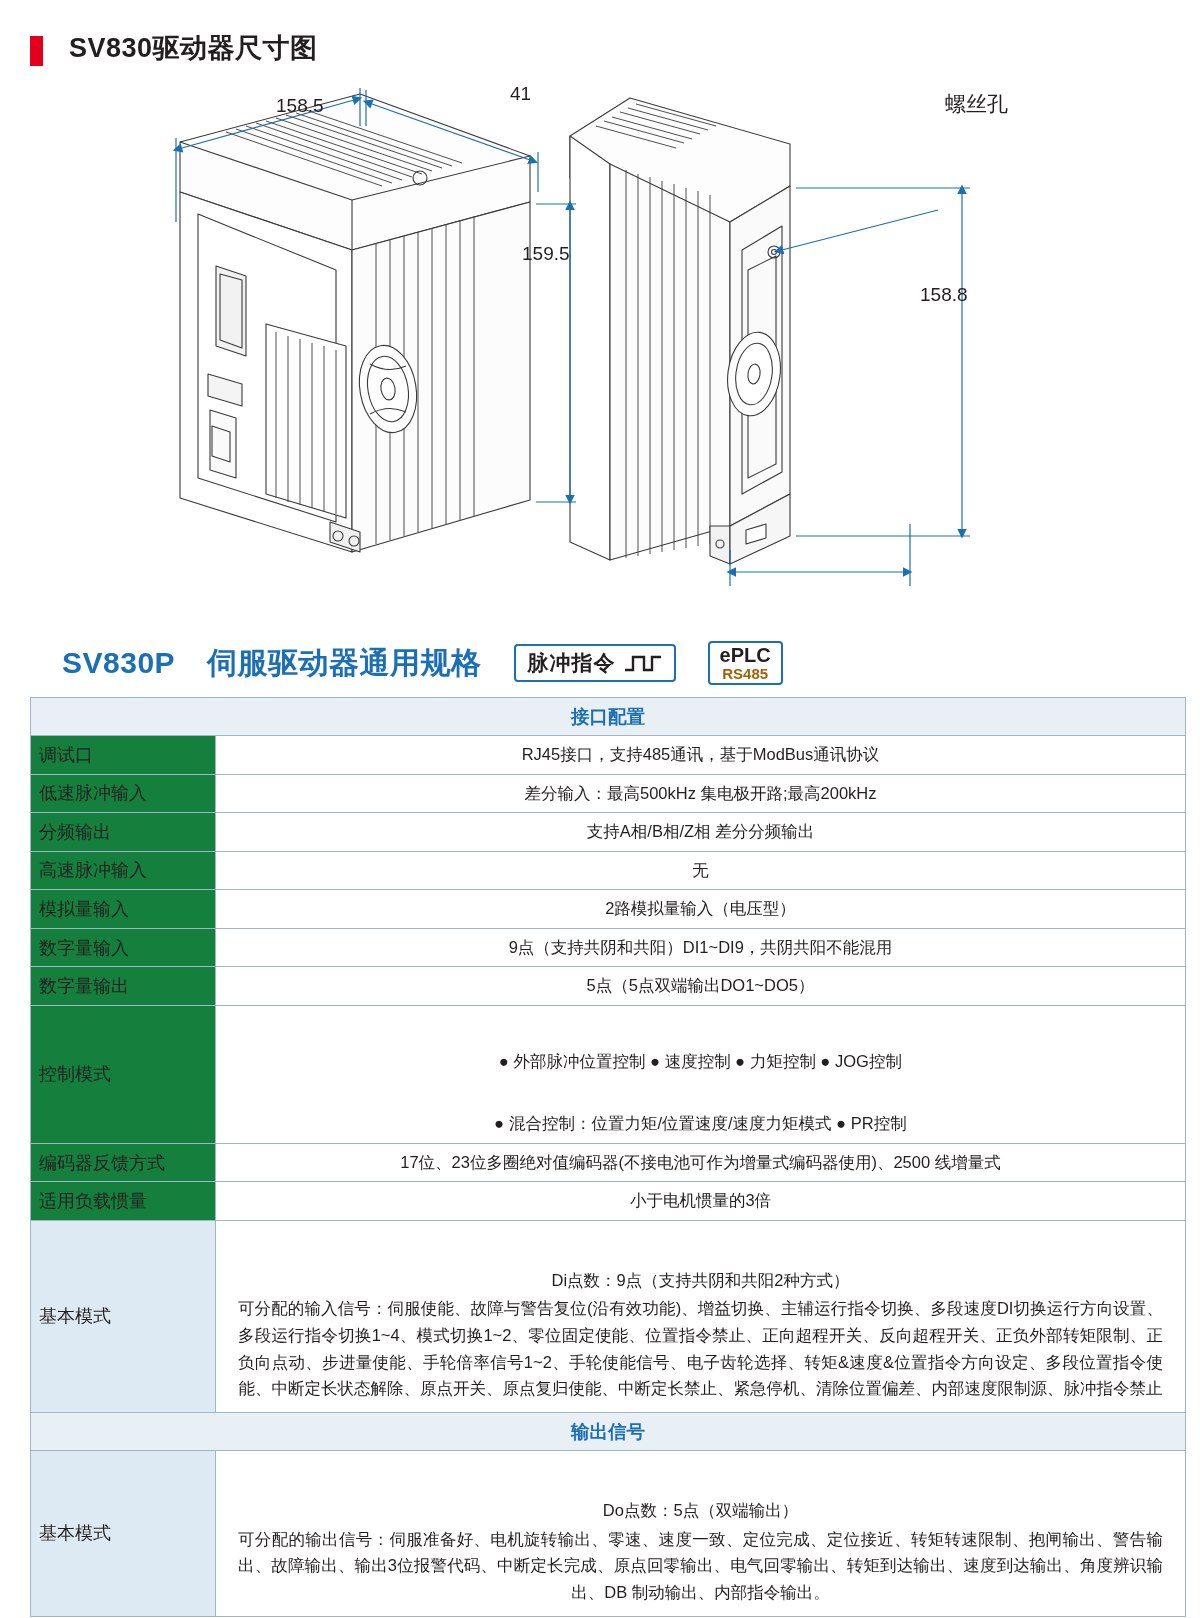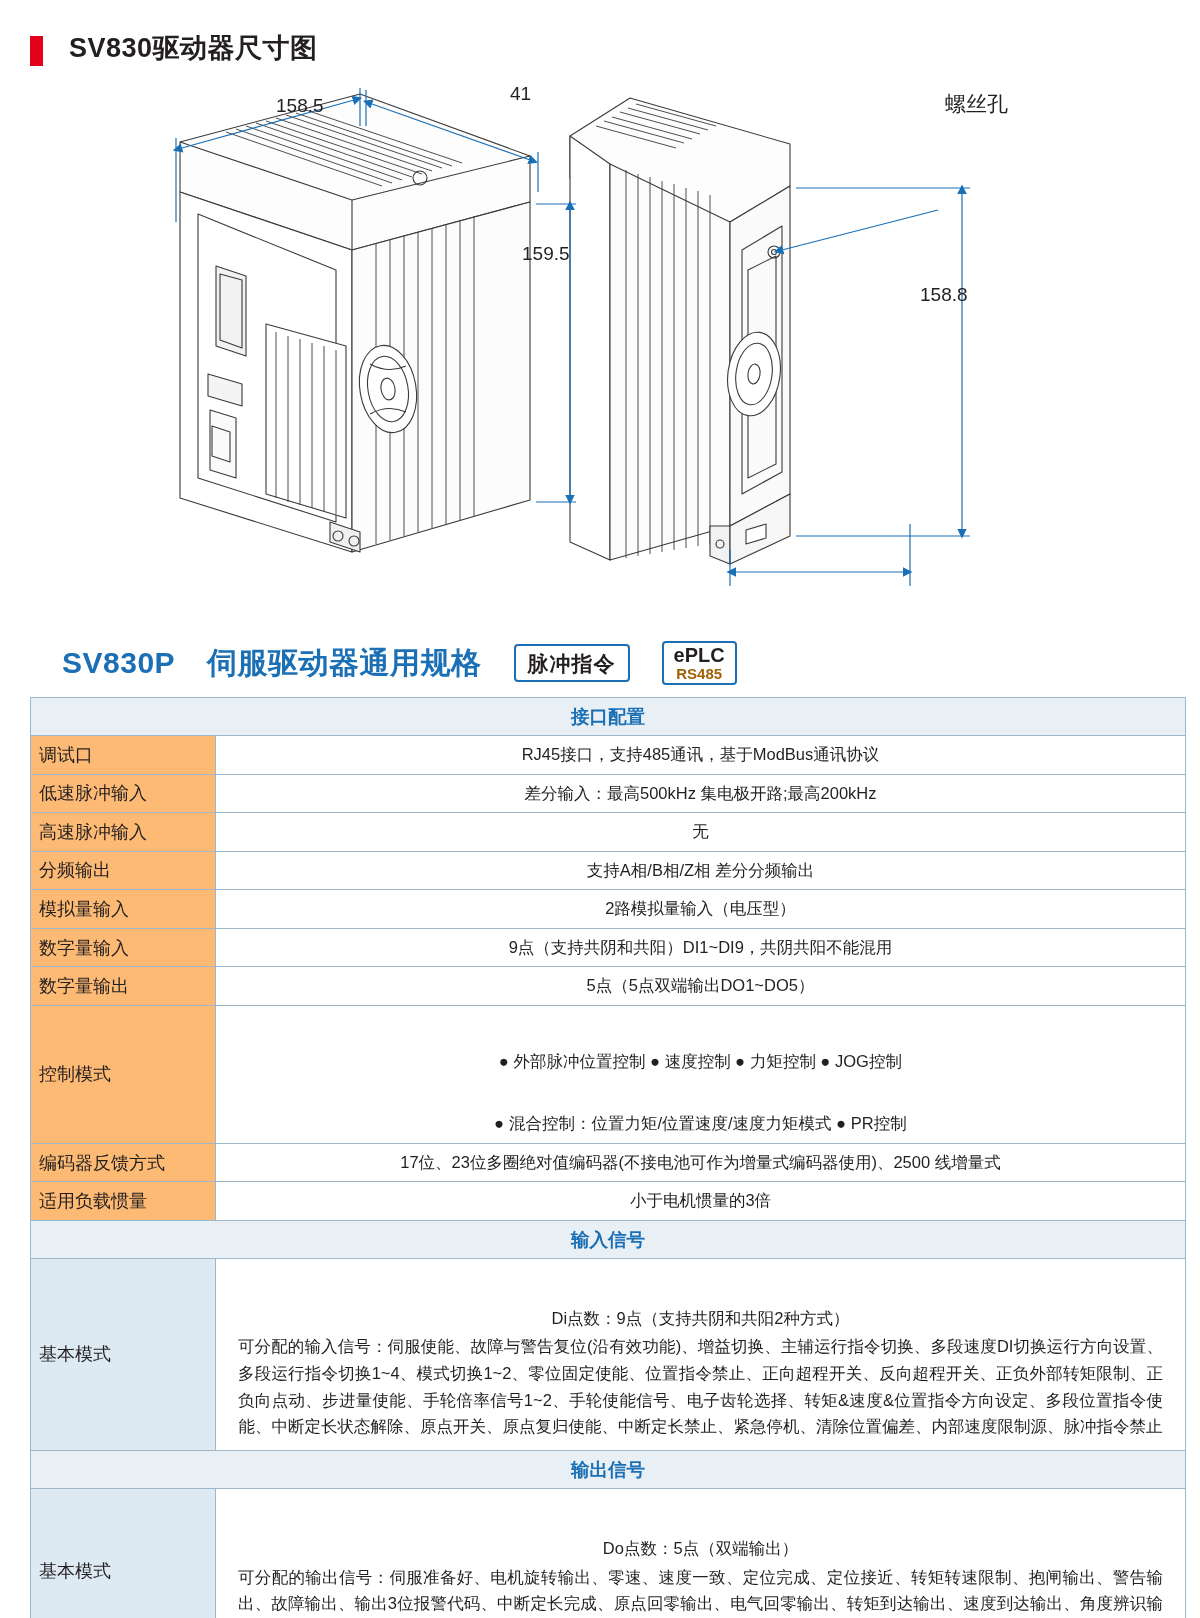"脉冲指令" .badge { flex-direction: column -> none }
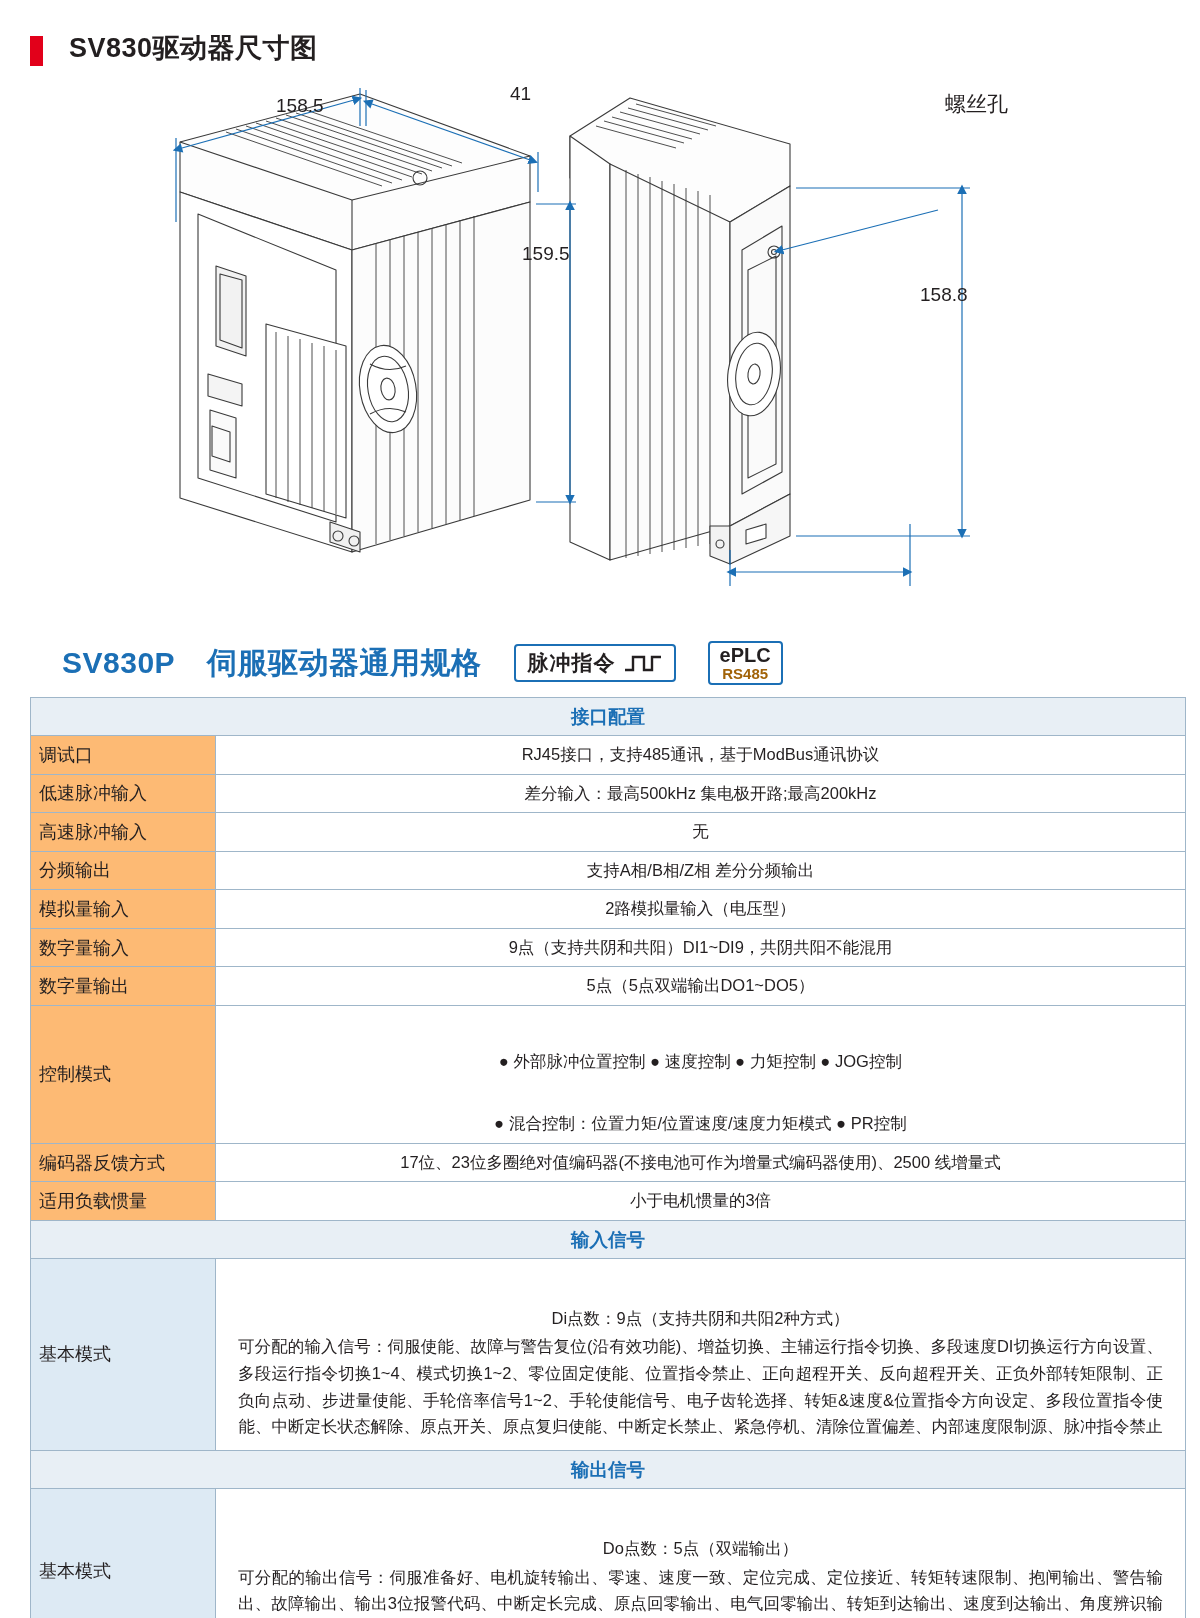"调试口" td.label { background: #fdba74 -> #15803d }
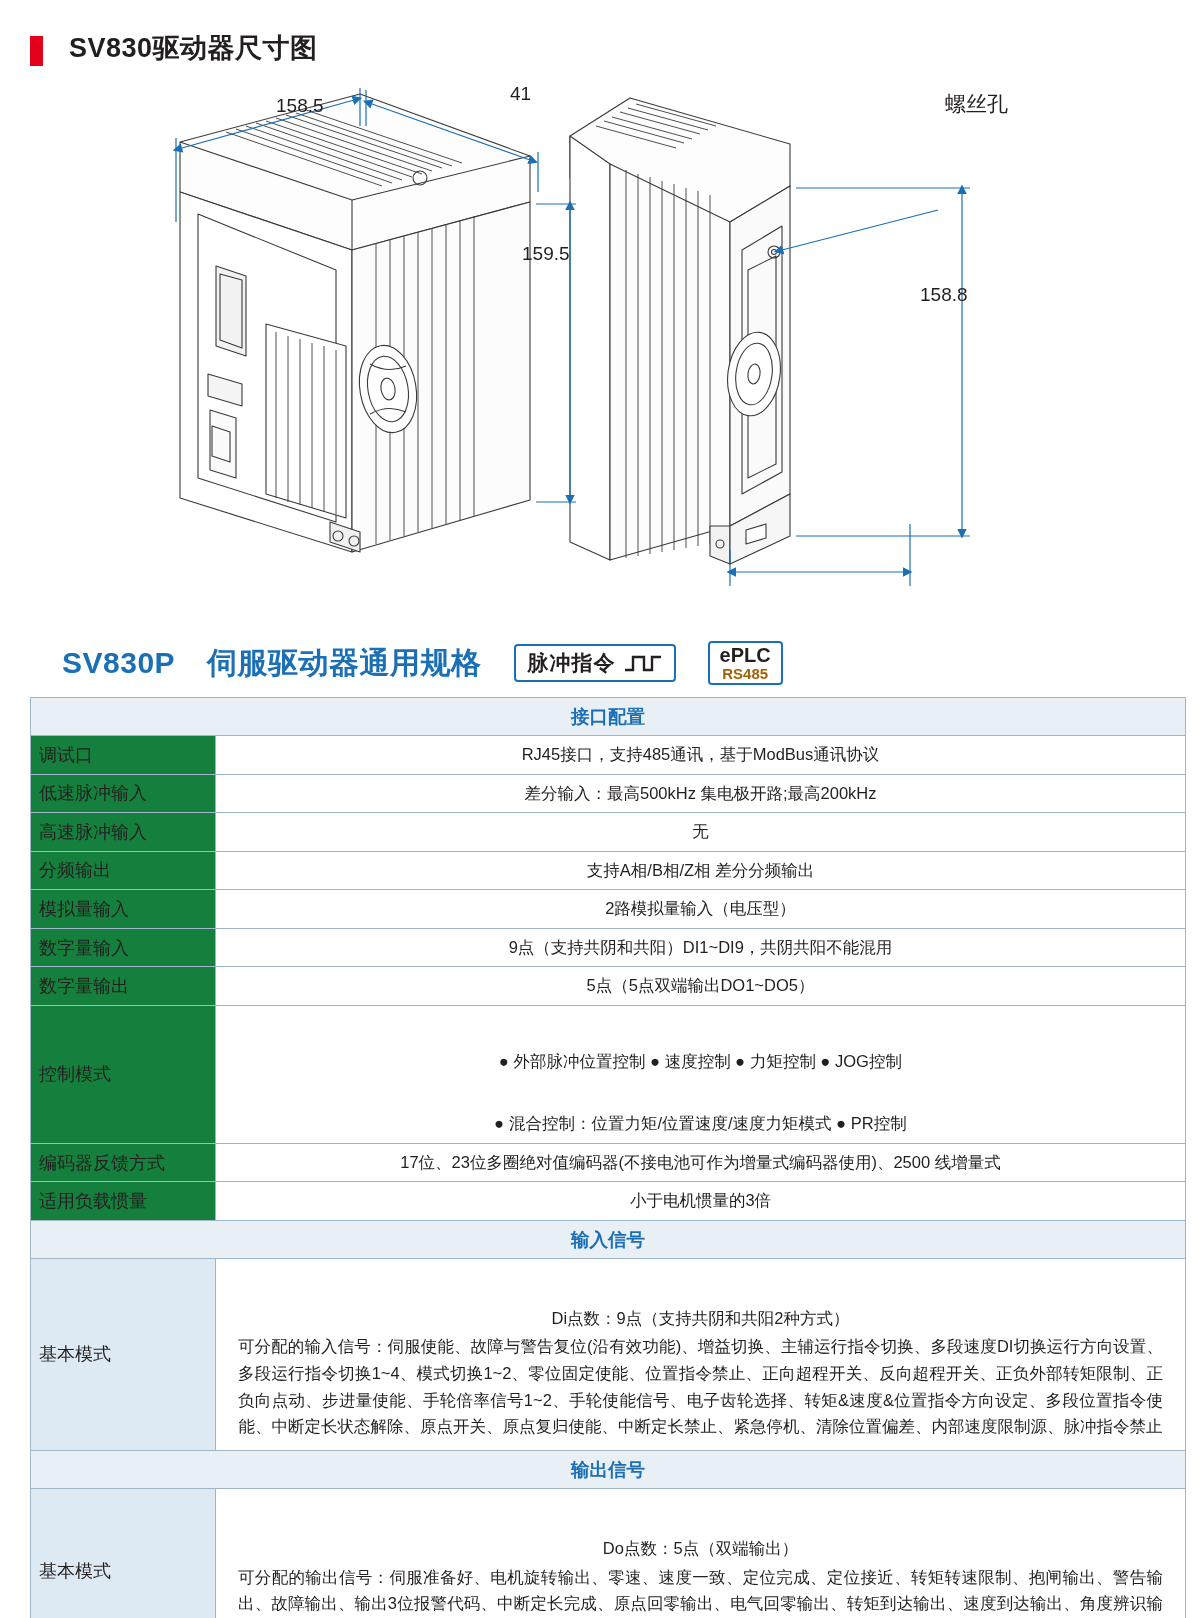"高速脉冲输入" tr { order: before "分频输出" -> after "分频输出" }
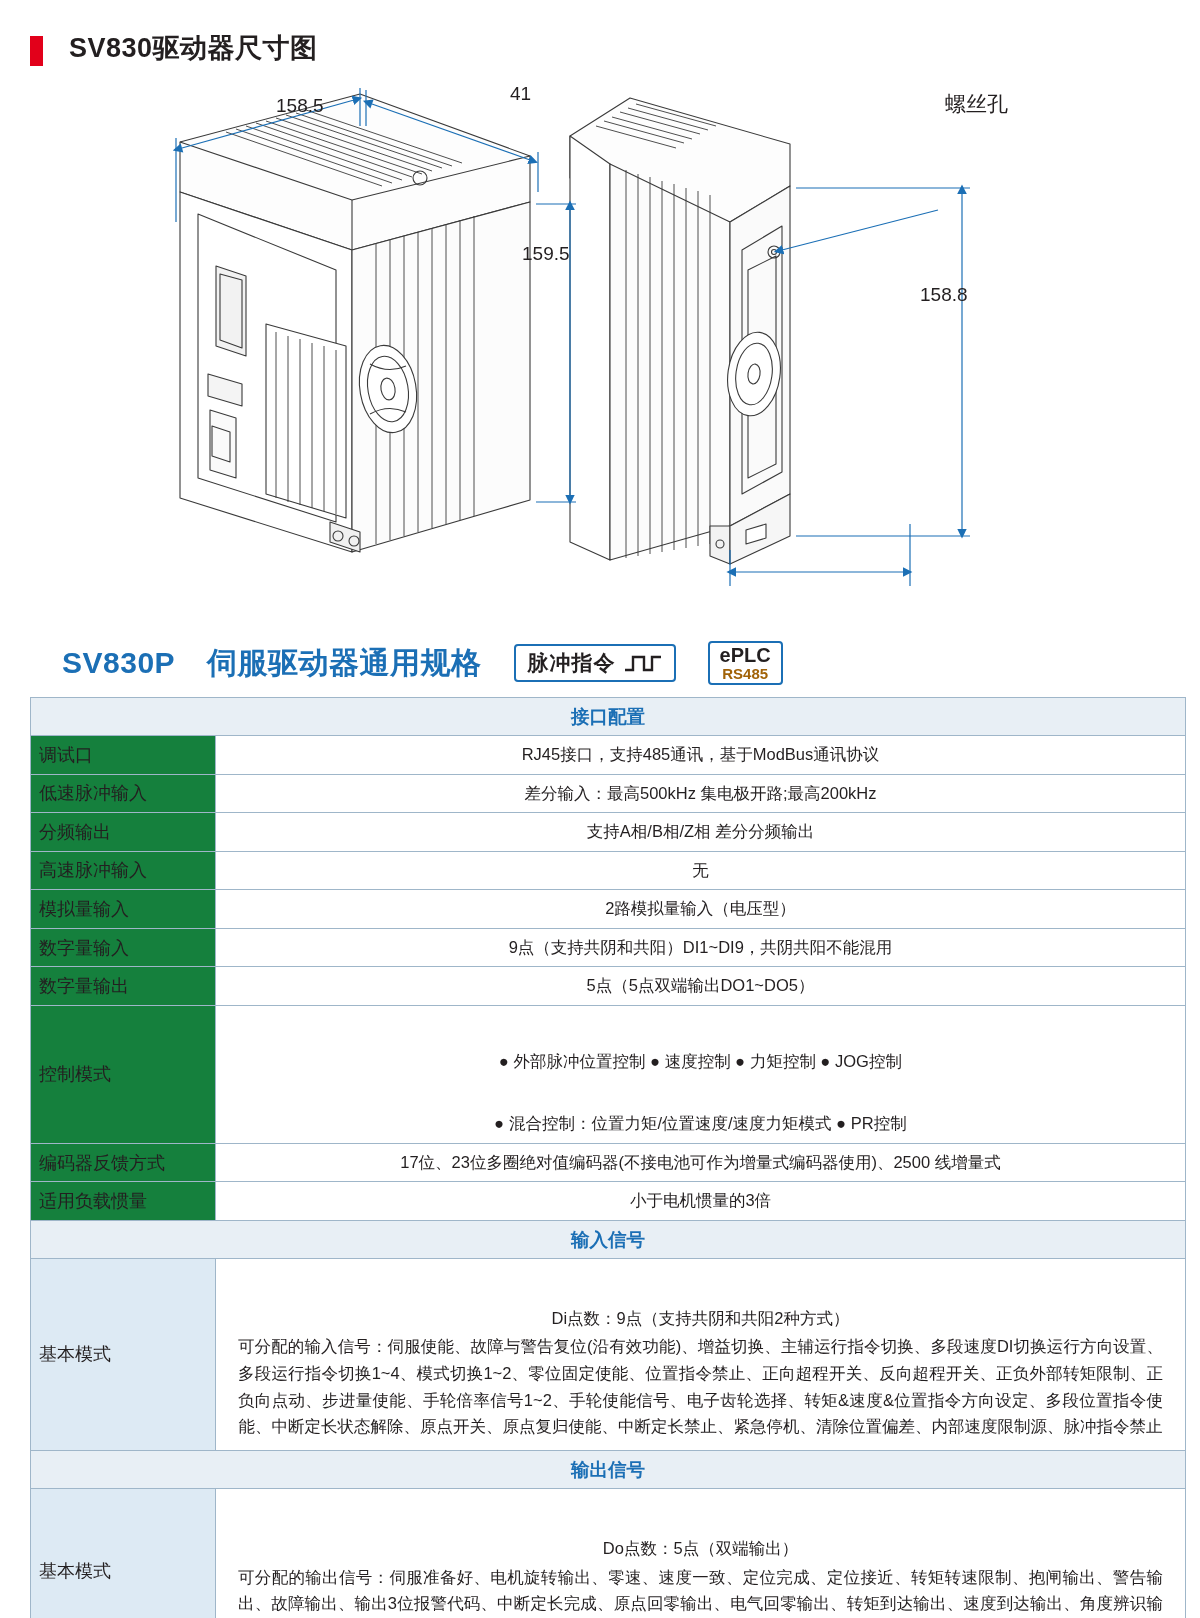"输入信号" tr.band { html: <tr> <td>输入信号</td> </tr> -> none }
